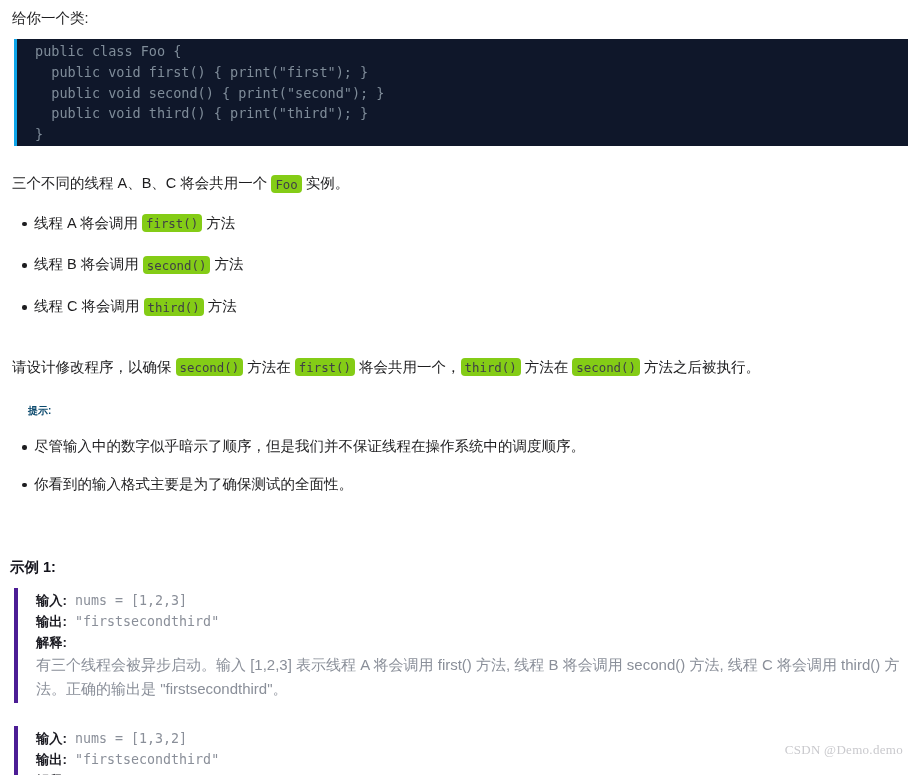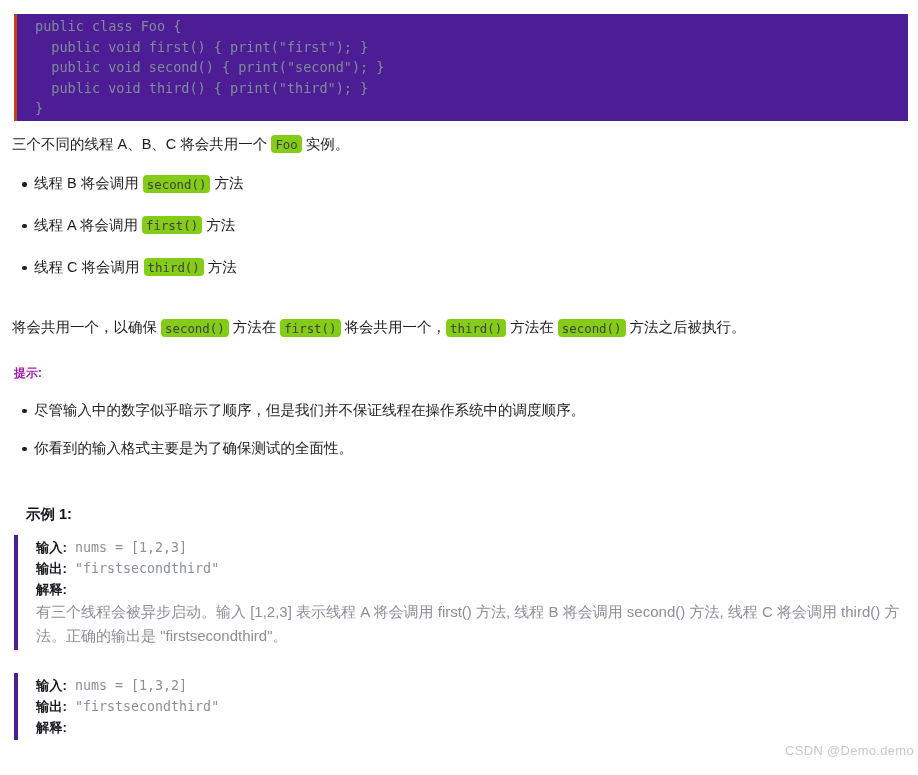"给你一个类:" p.para { html: none -> <p>给你一个类:</p> }
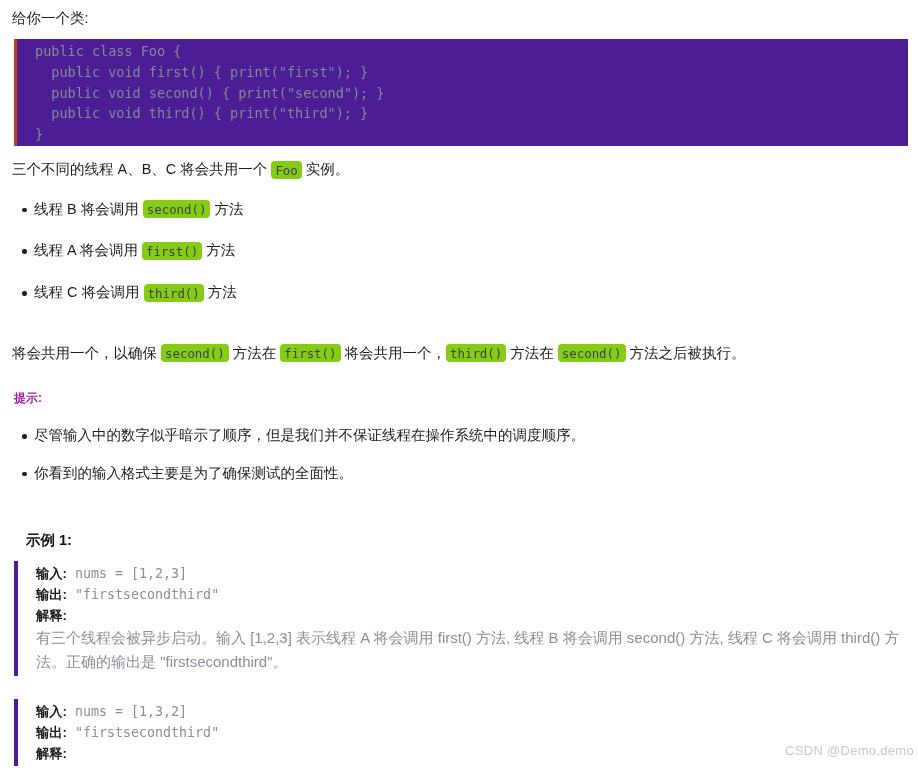"public class Foo {" .codeblock { background: #4c1d95 -> #0f172a; border-left: 3px solid #c2410c -> 3px solid #0ea5e9; margin: 10px 0 12px 4px -> 10px 0 26px 4px }
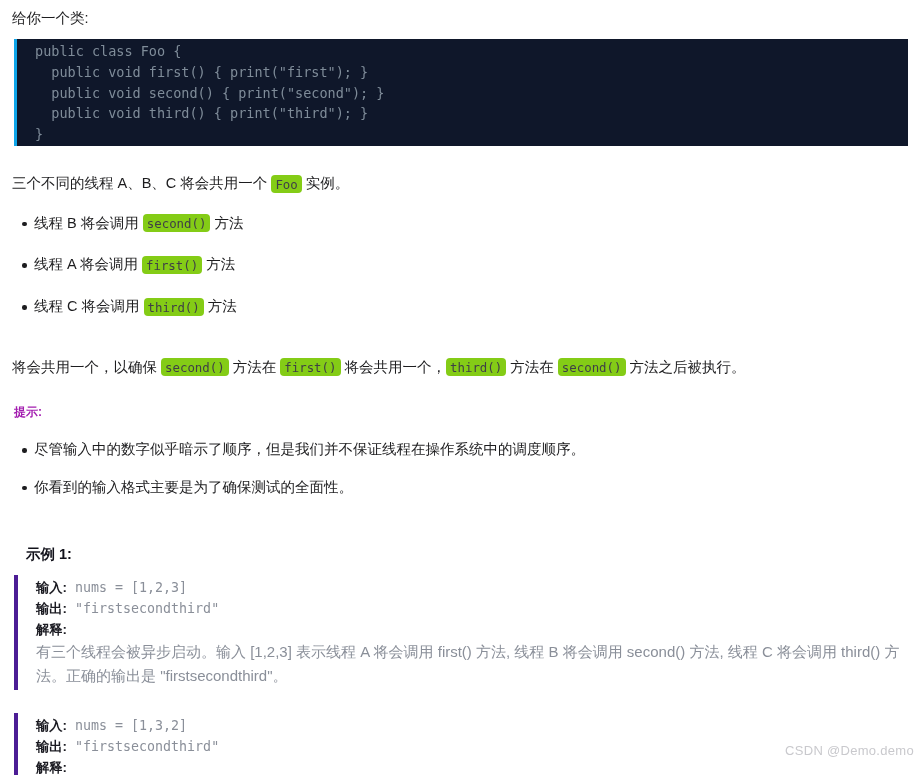"线程 B 将会调用 second() 方法" li { order: before "线程 A 将会调用 first() 方法" -> after "线程 A 将会调用 first() 方法" }
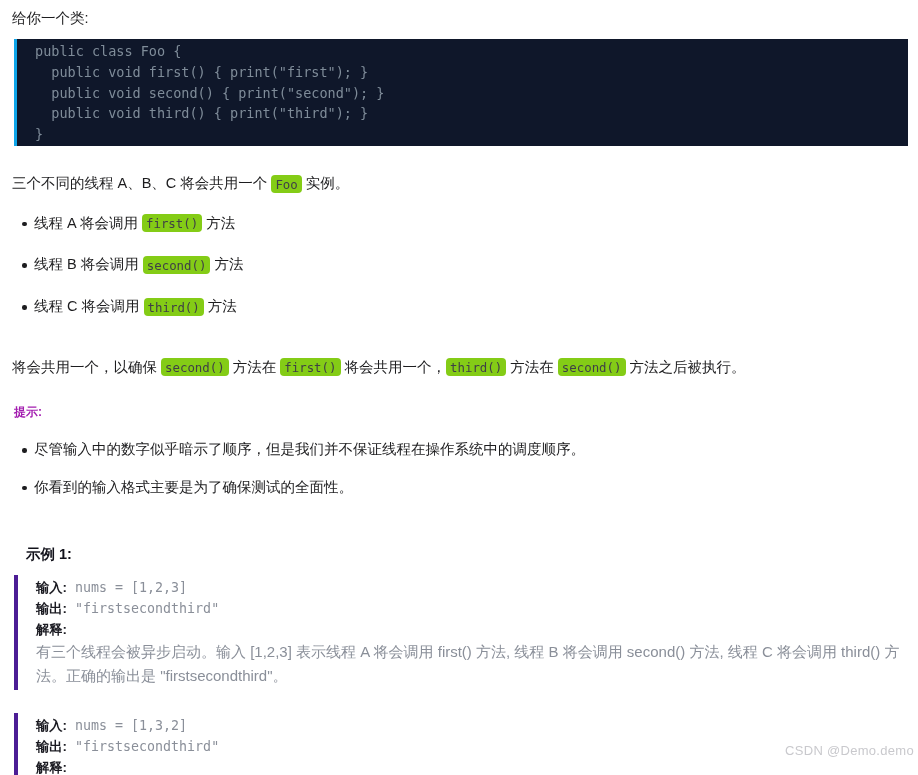"将会共用一个，以确保" span { text: 将会共用一个 -> 请设计修改程序 }
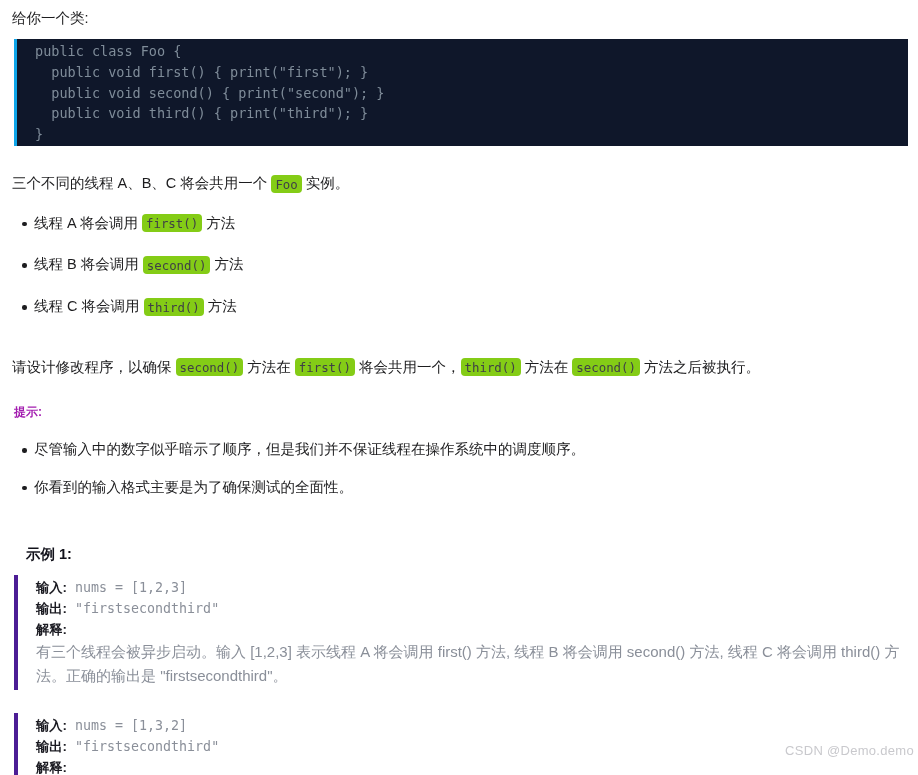"提示:" .heading { color: #a21caf -> #0c4a6e; font-size: 12px -> 10px; margin-left: 4px -> 18px }
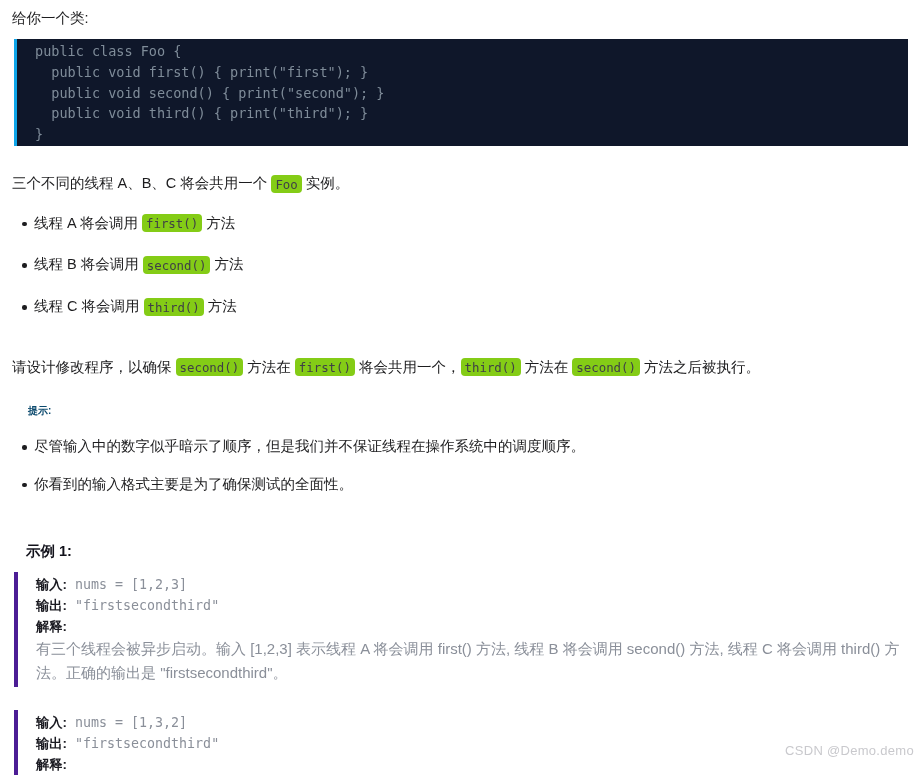"你看到的输入格式主要是为了确保测试的全面性。" ul.bullets li:last-child { margin-bottom: 0 -> 16px }
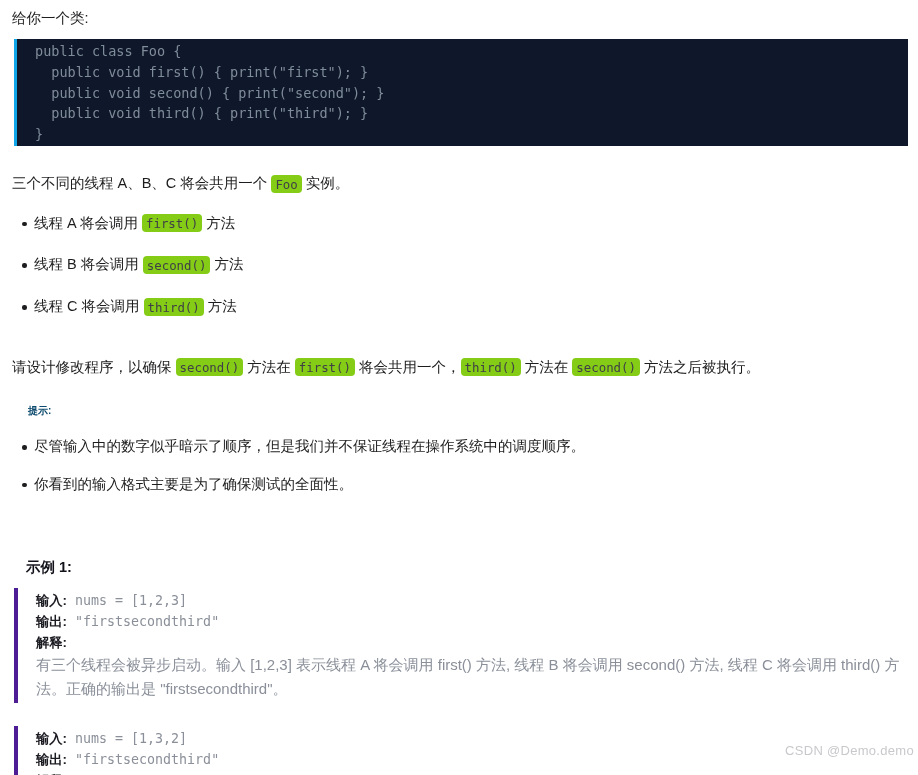"示例 1:" .example-heading { margin-left: 16px -> 0 }
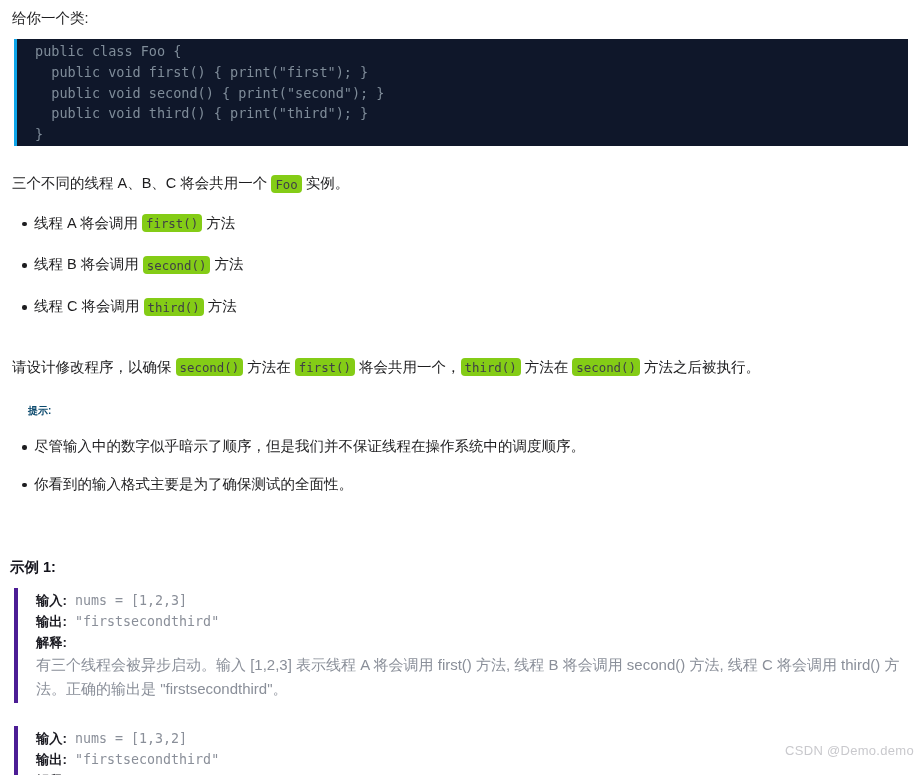"CSDN @Demo.demo" .watermark { font-family: Liberation Sans, sans-serif -> Liberation Serif, serif; right: 4px -> 15px }
